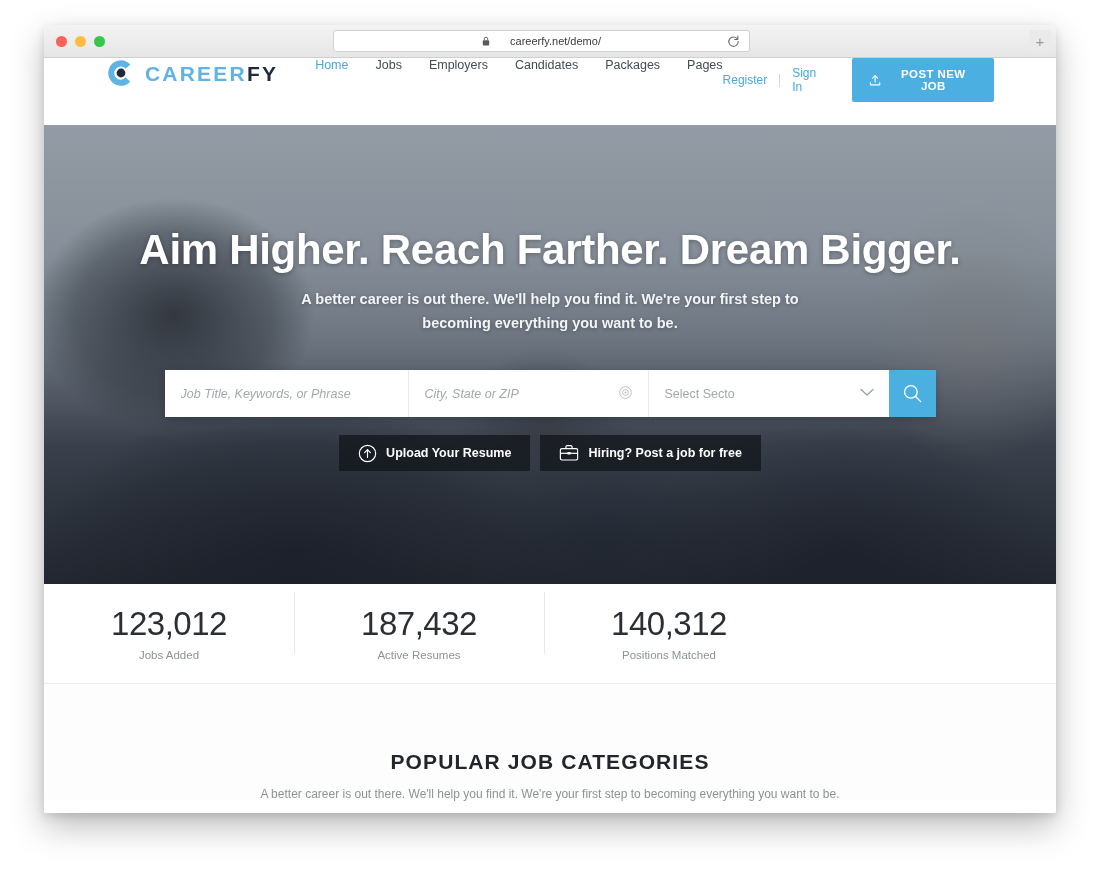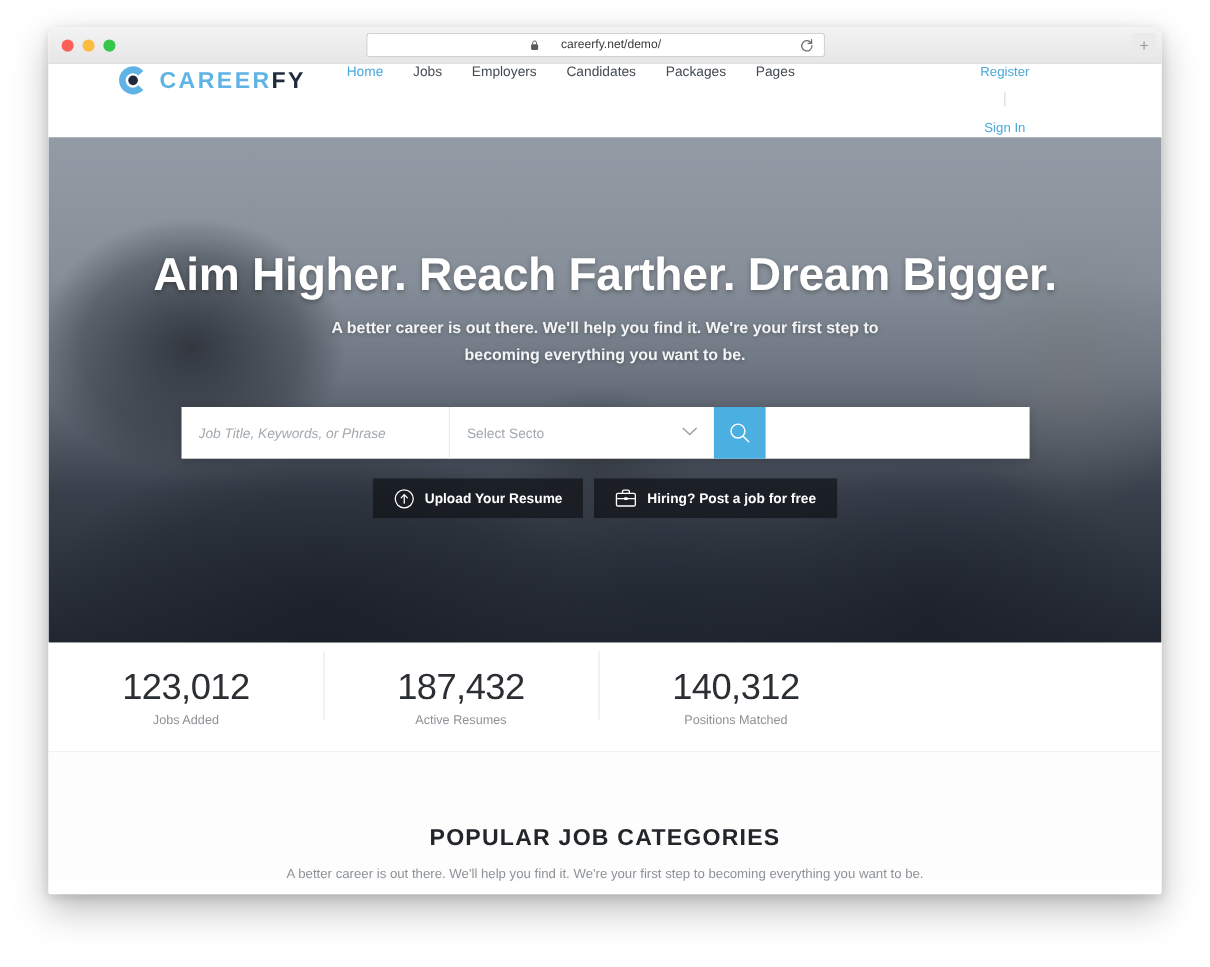"Register" #header-right { flex-direction: column -> none }
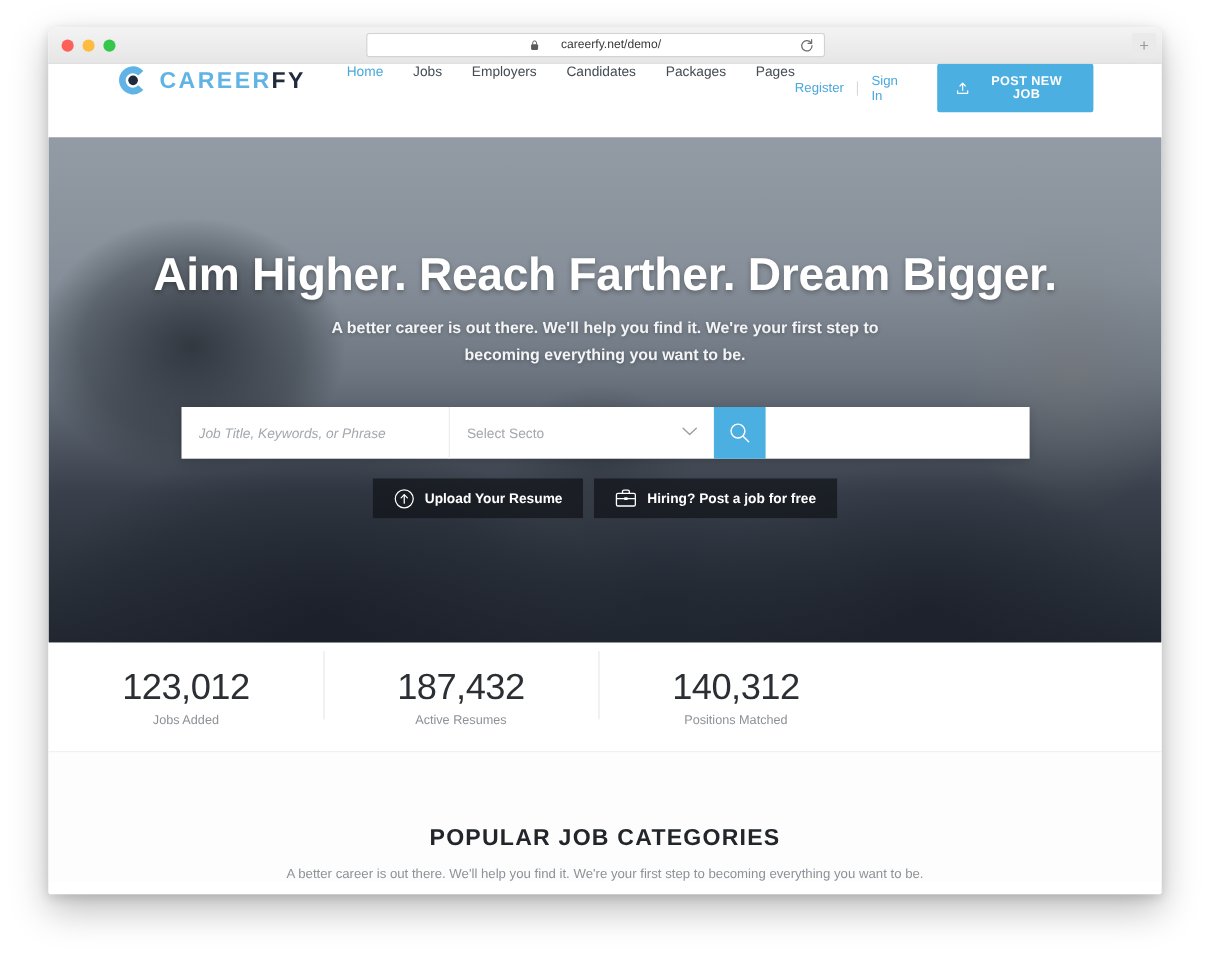"City, State or ZIP" div.search-field { html: none -> <div> <input> <svg> <circle></circle> <circle></circle> <circle></circle> </svg> </div> }
